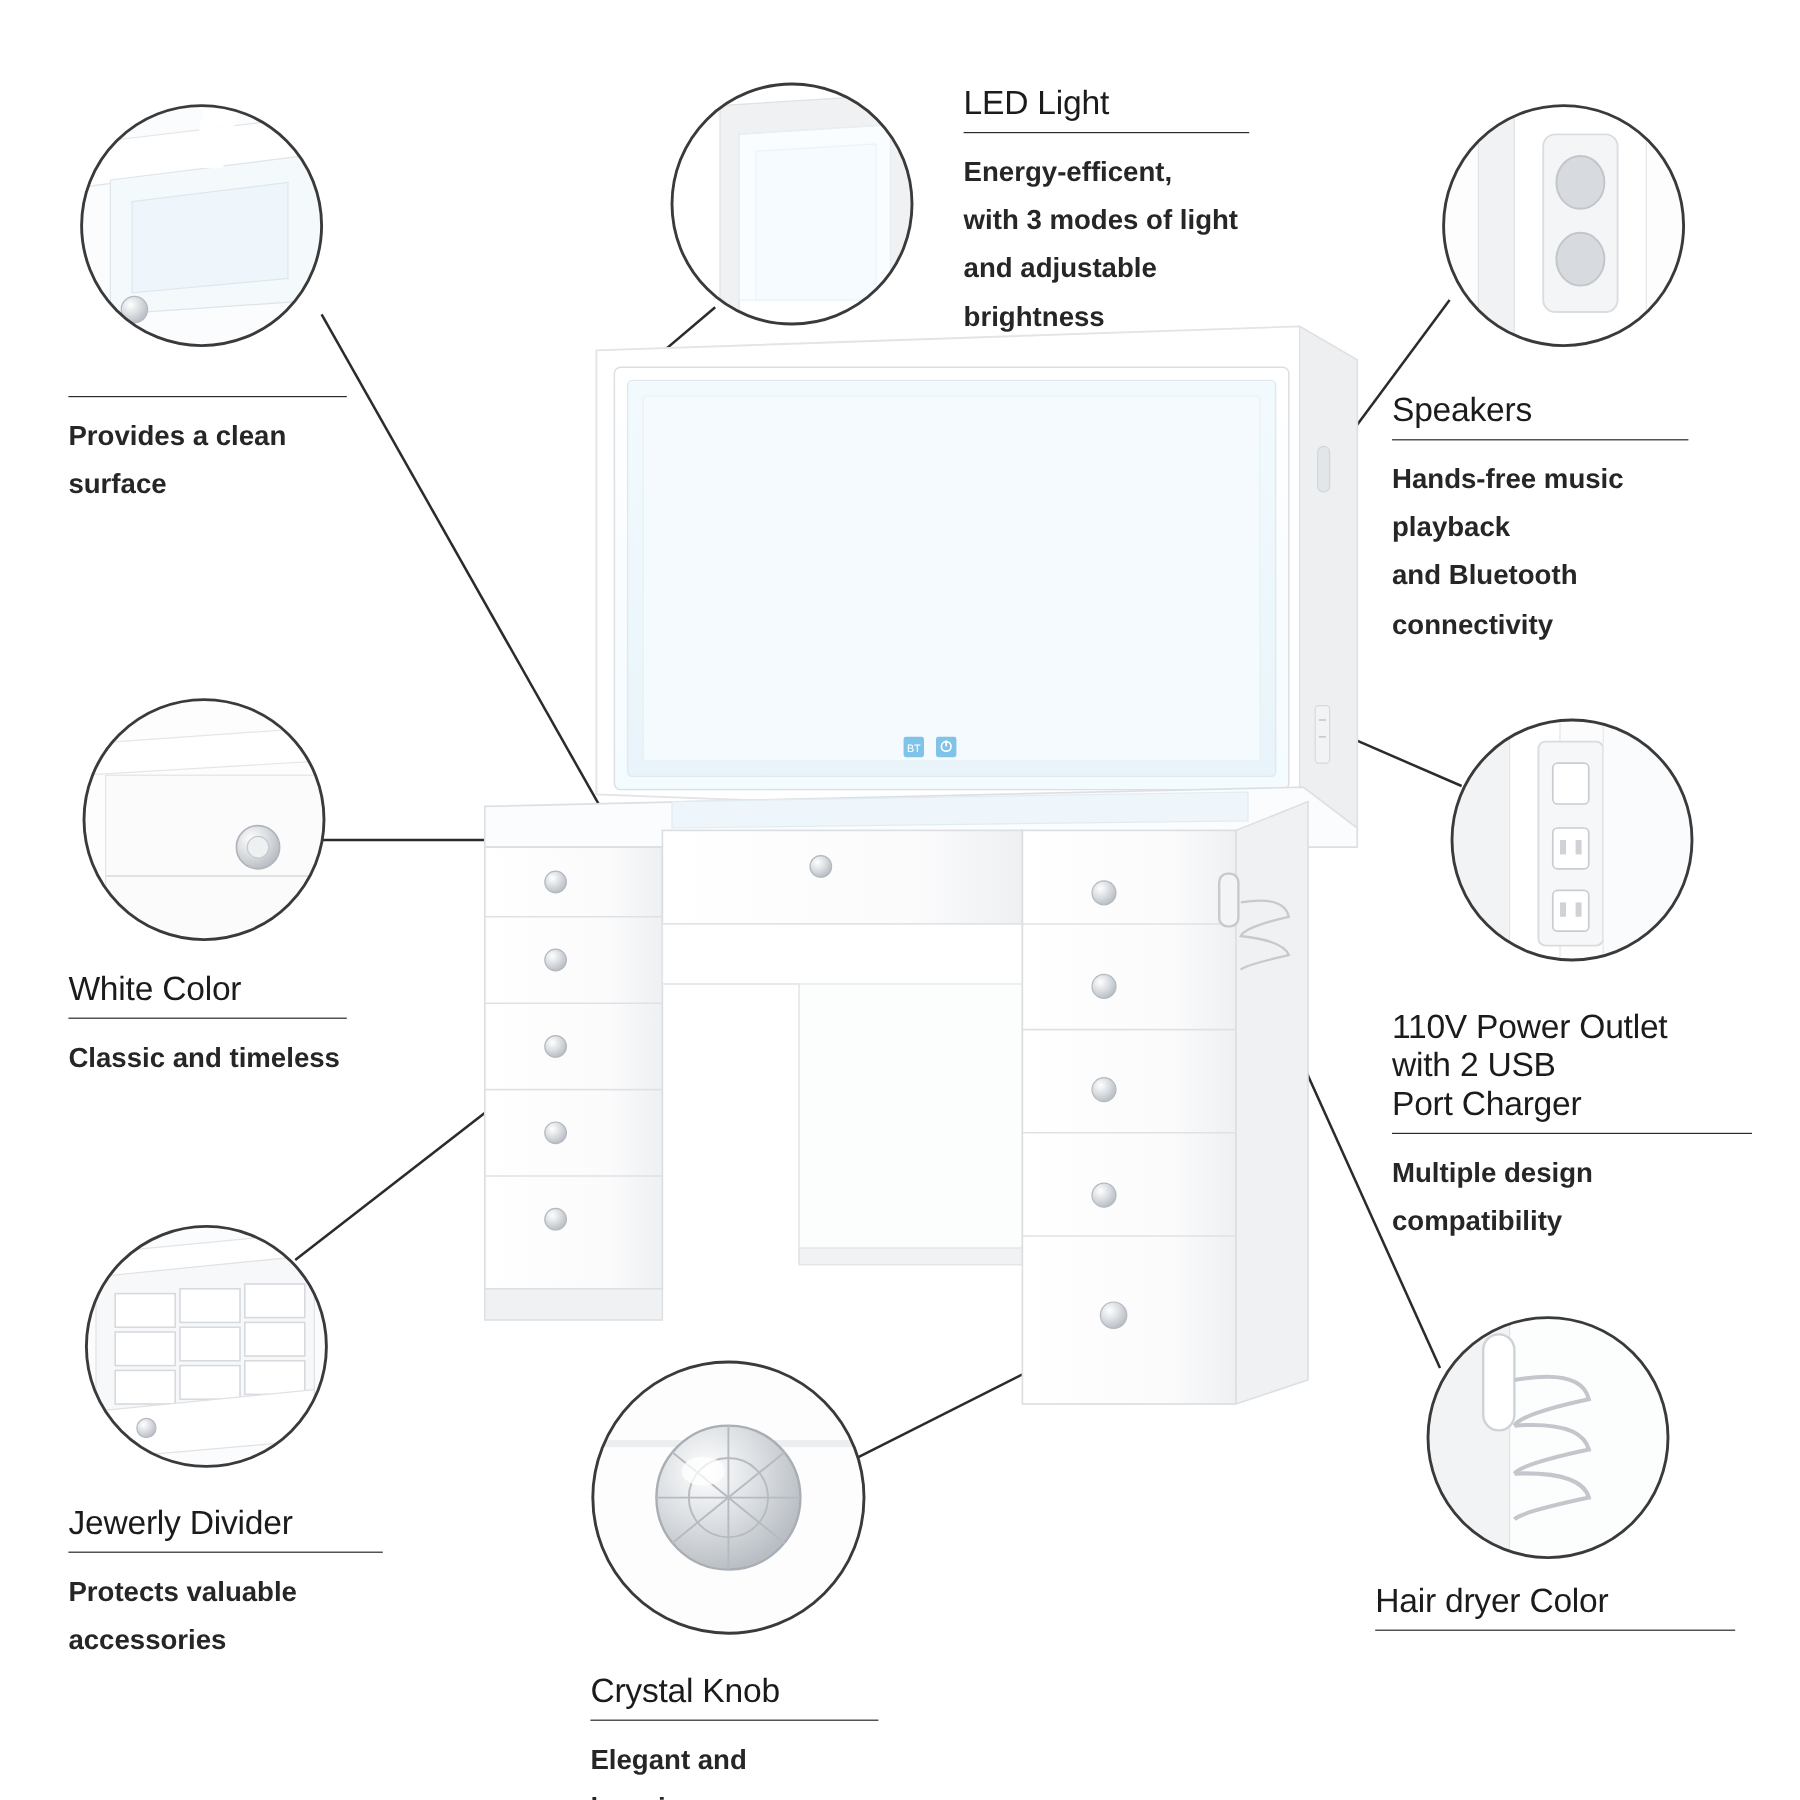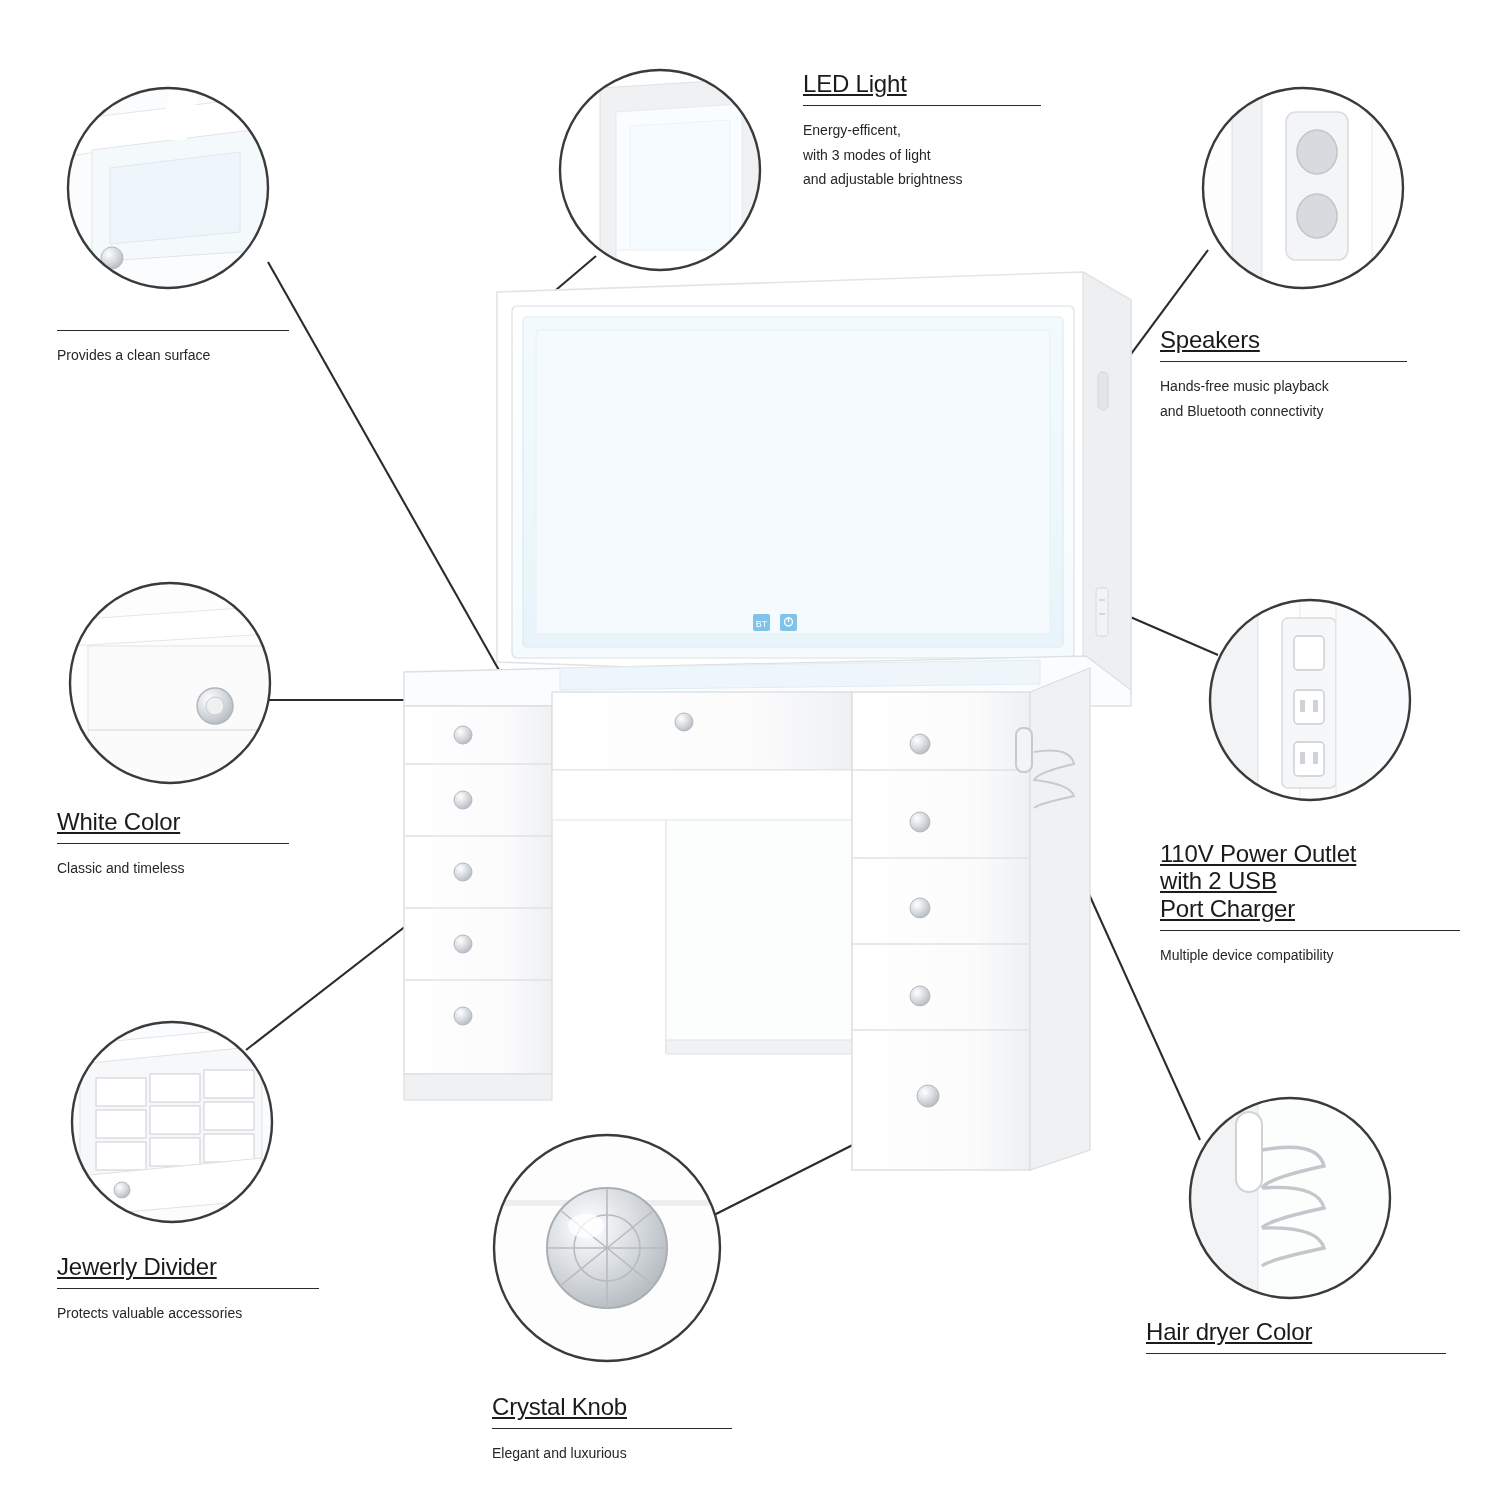"LED Light" .feature .f-title { font-size: 24px -> 28px; text-decoration: underline -> none }
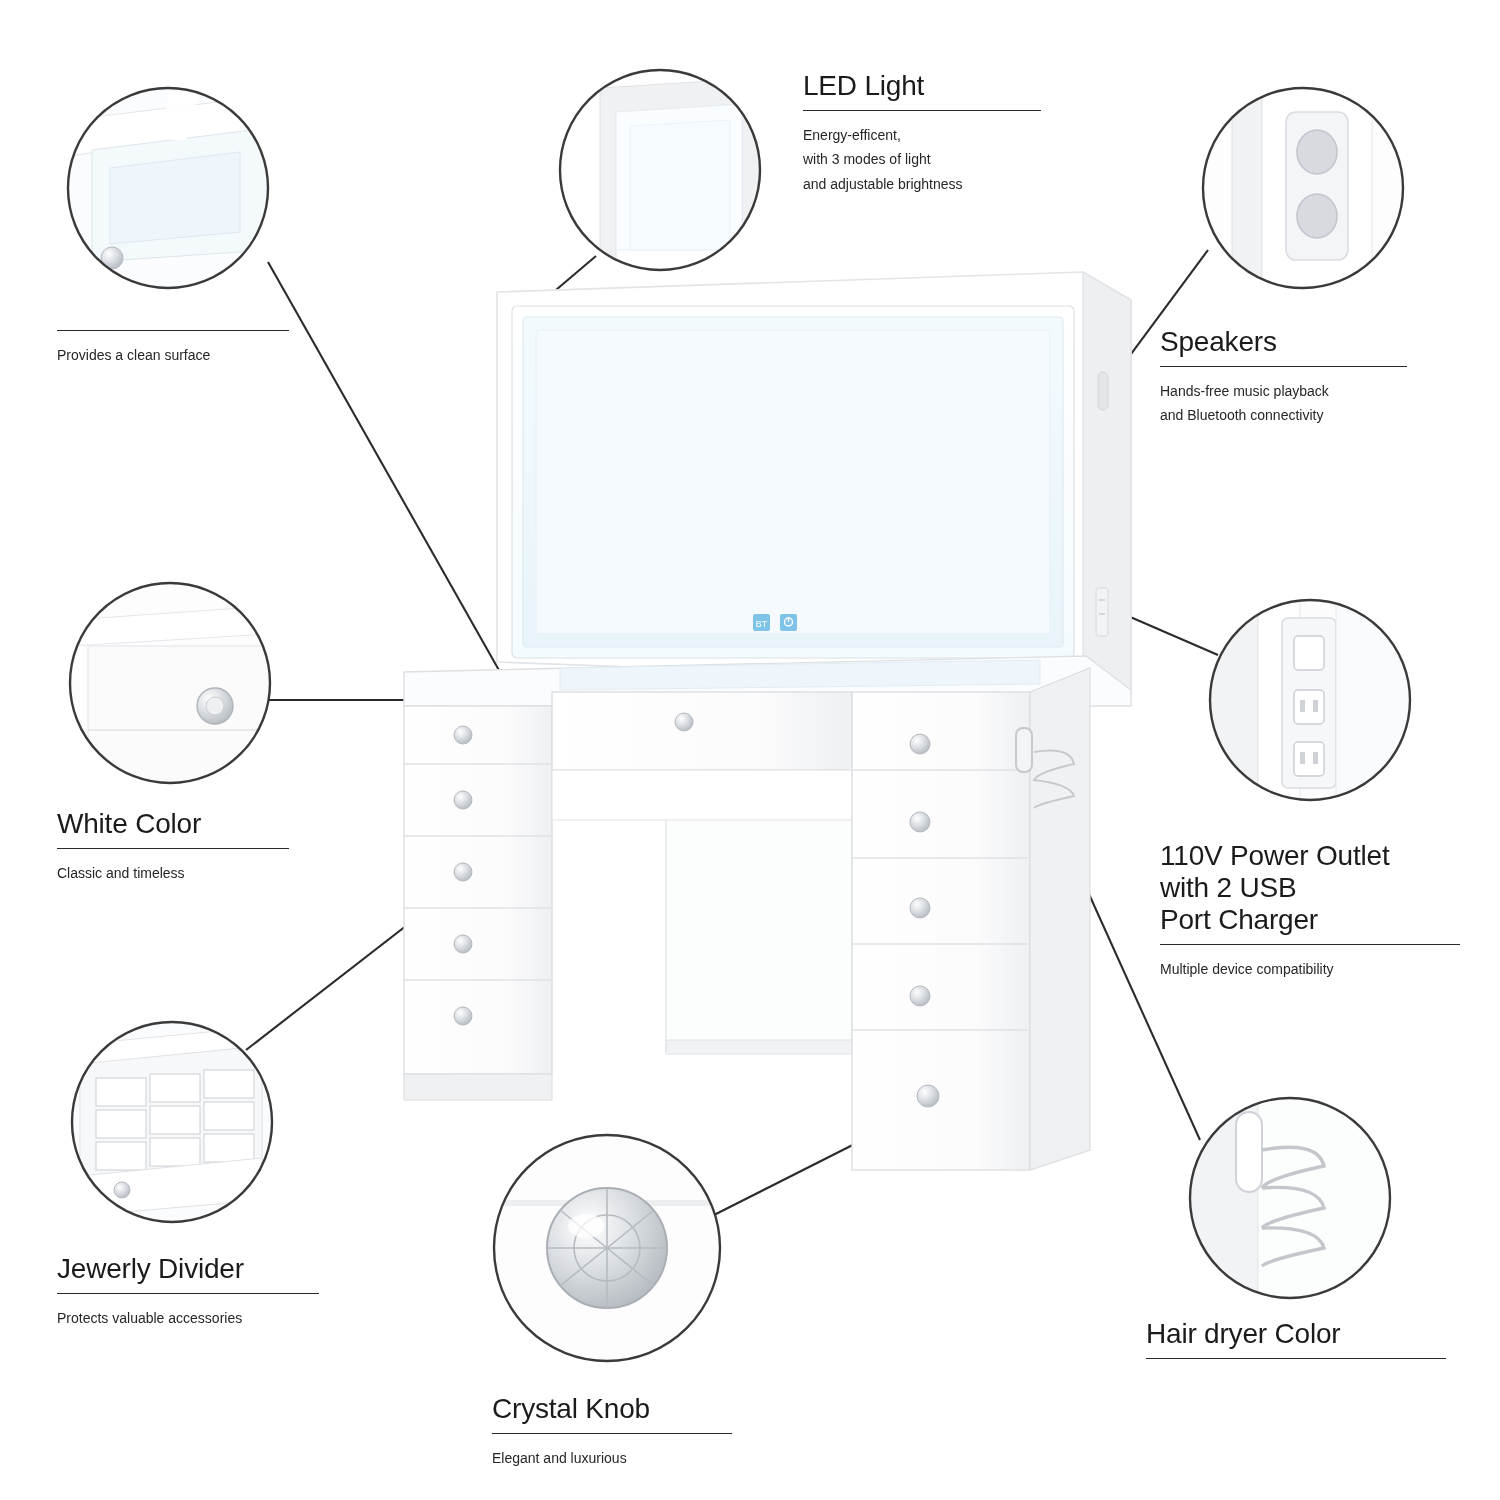"Energy-efficent," .feature .f-desc { font-size: 14px -> 23px; font-weight: 400 -> 700 }
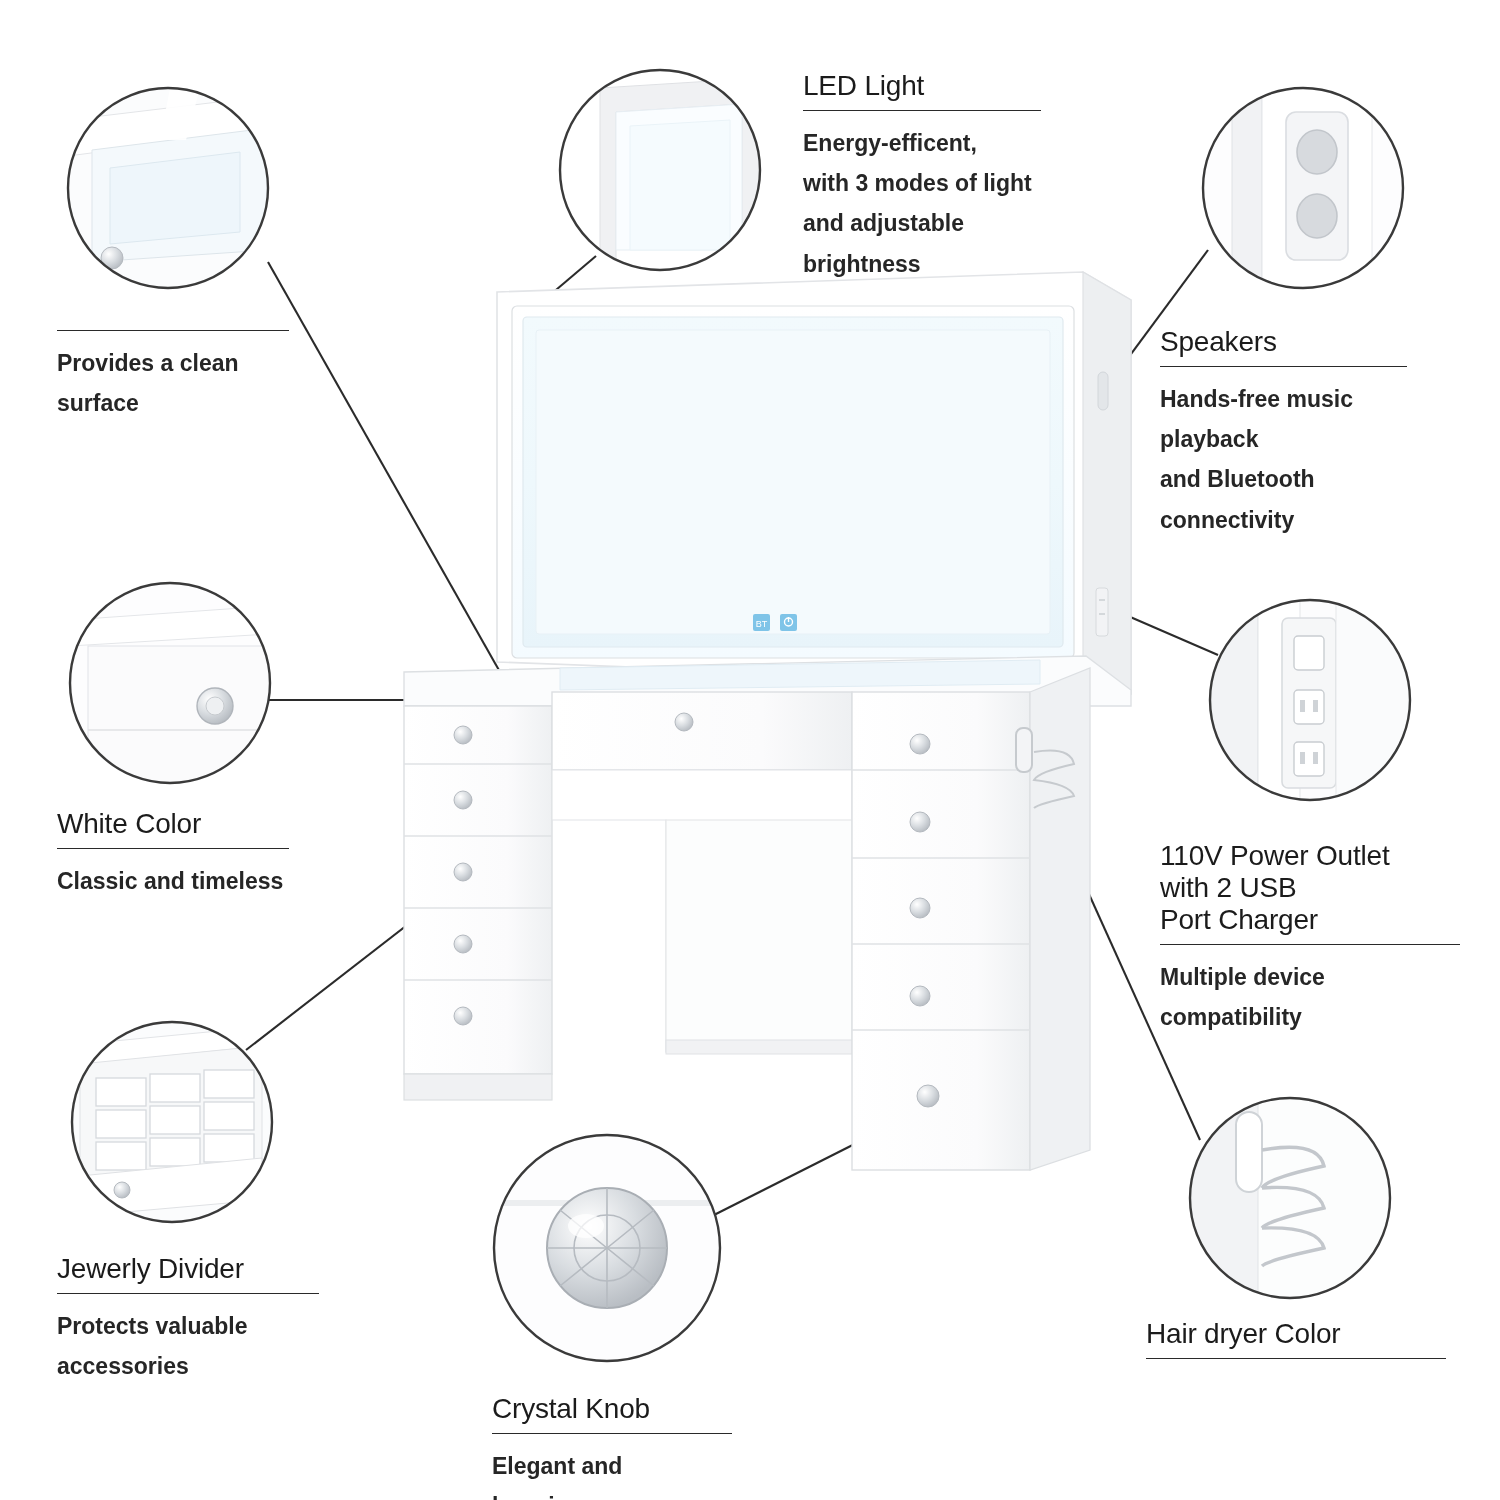"Multiple device compatibility" div.f-desc { text: device -> design }
